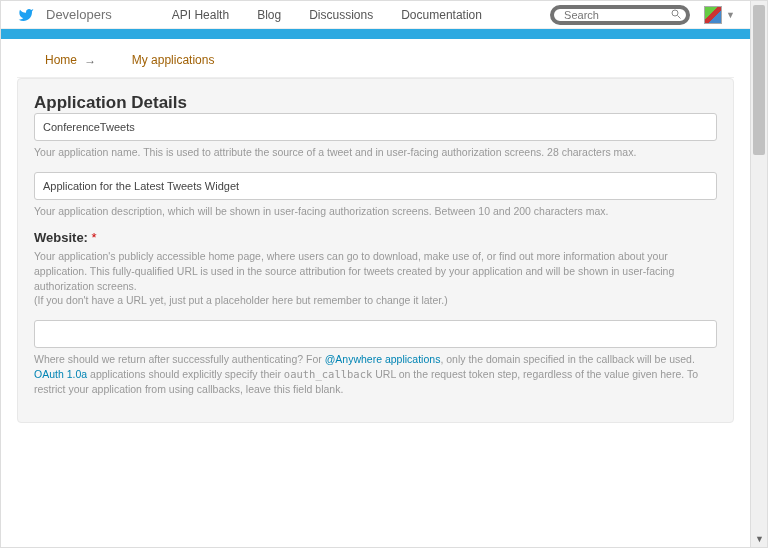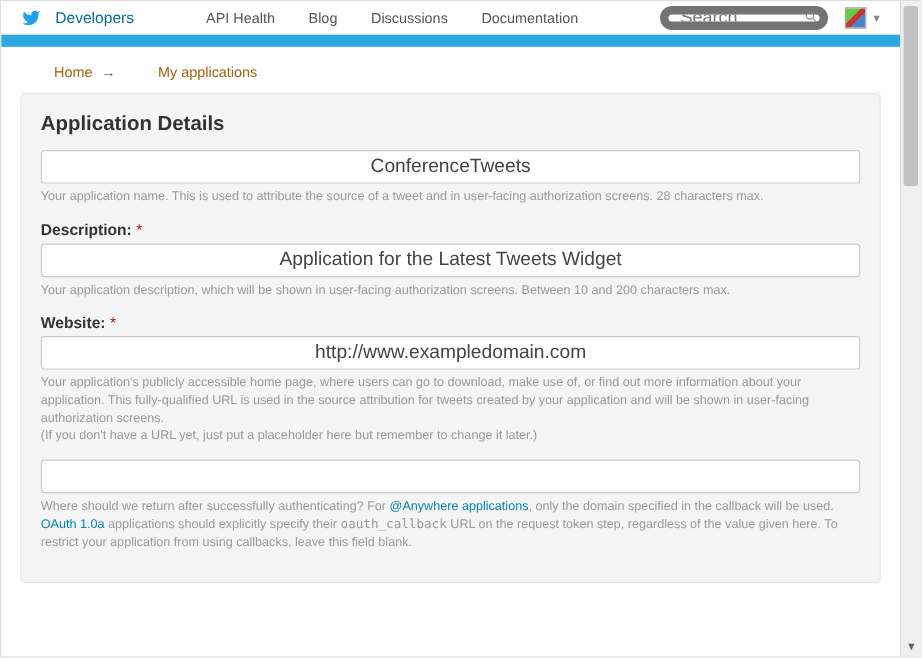"Developers" .brand { color: #0369a1 -> #737373 }
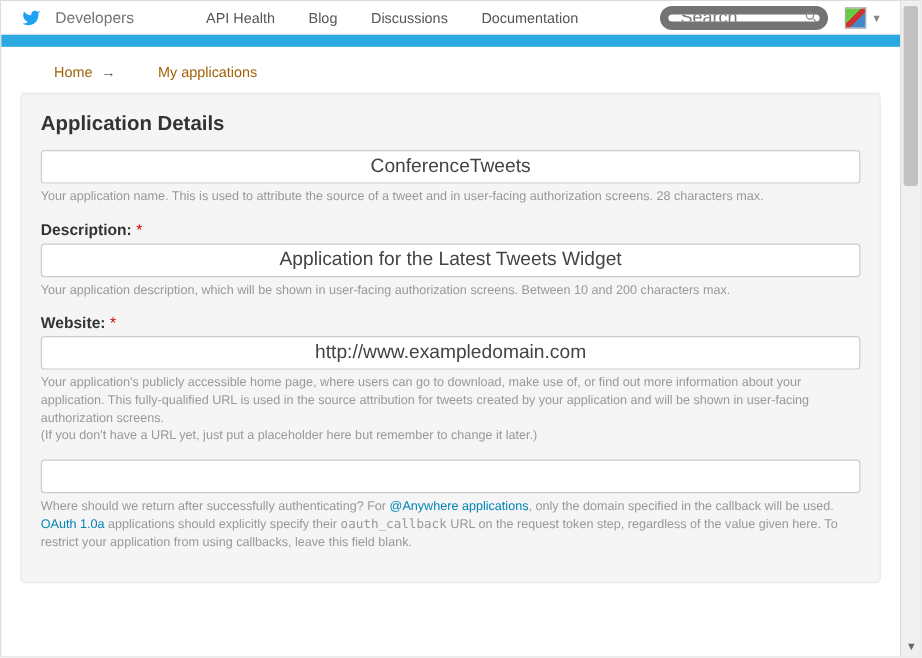"Search" .search-wrap input { border: 7px solid #737373 -> 4px solid #737373; font-size: 15px -> 11px }
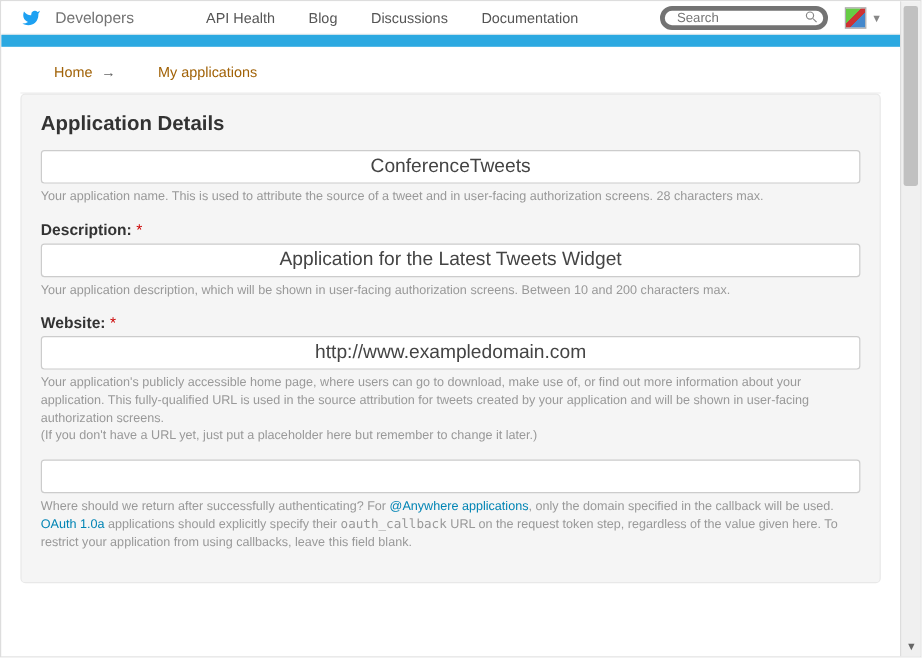"Application Details" .panel h2 { margin-bottom: 12px -> none }
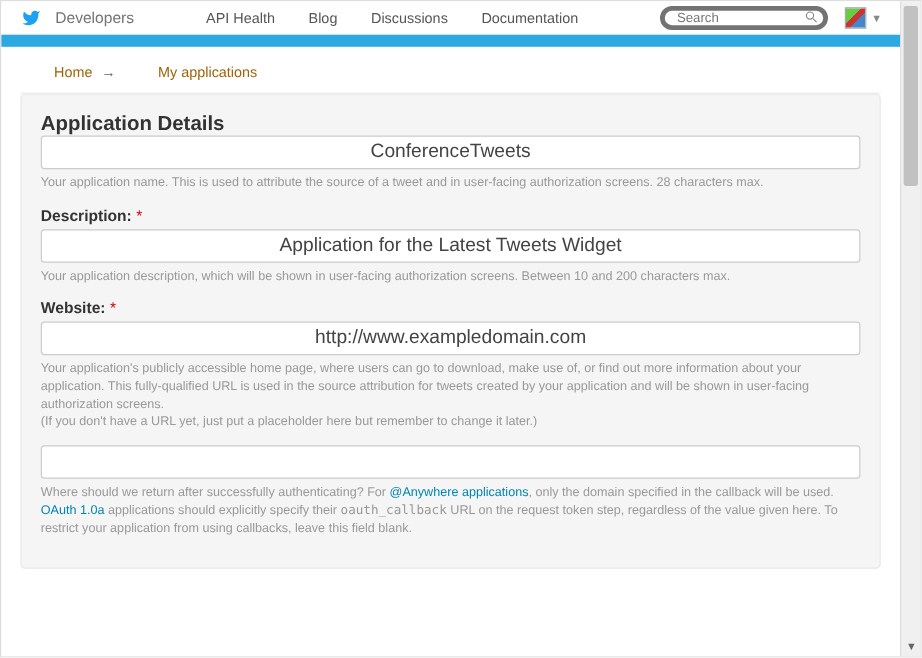"ConferenceTweets" .field input[type=text] { font-size: 16px -> 11px; text-align: center -> none }
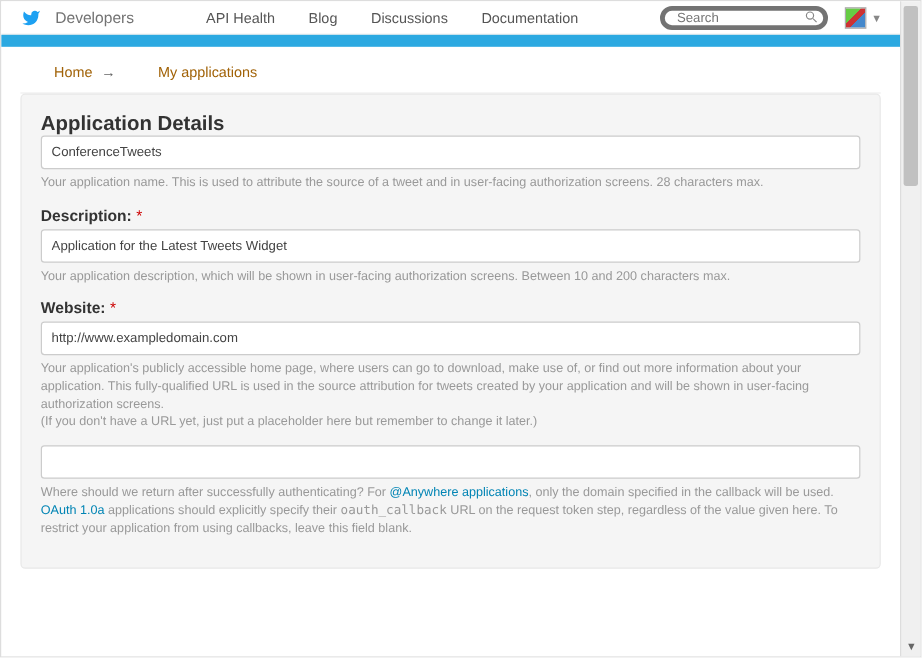"Description: *" label { html: <label><span>Description:</span> <span>*</span></label> -> none }
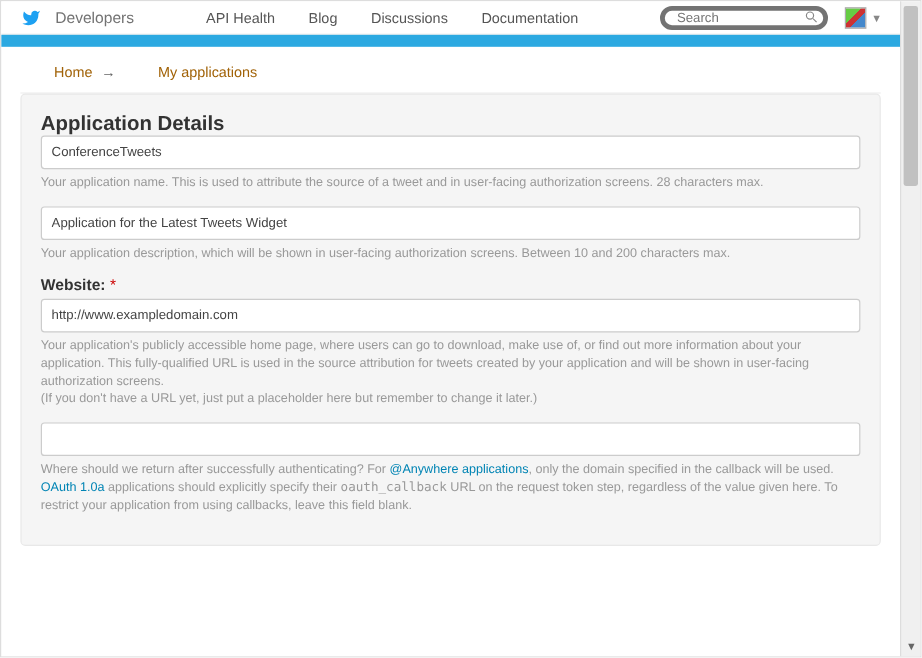"http://www.exampledomain.com" input { html: <input> -> none }
